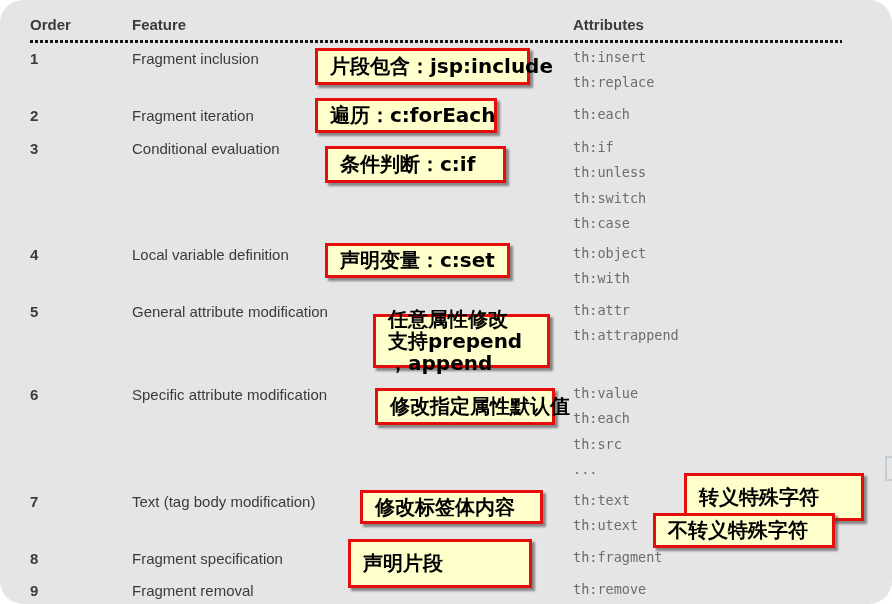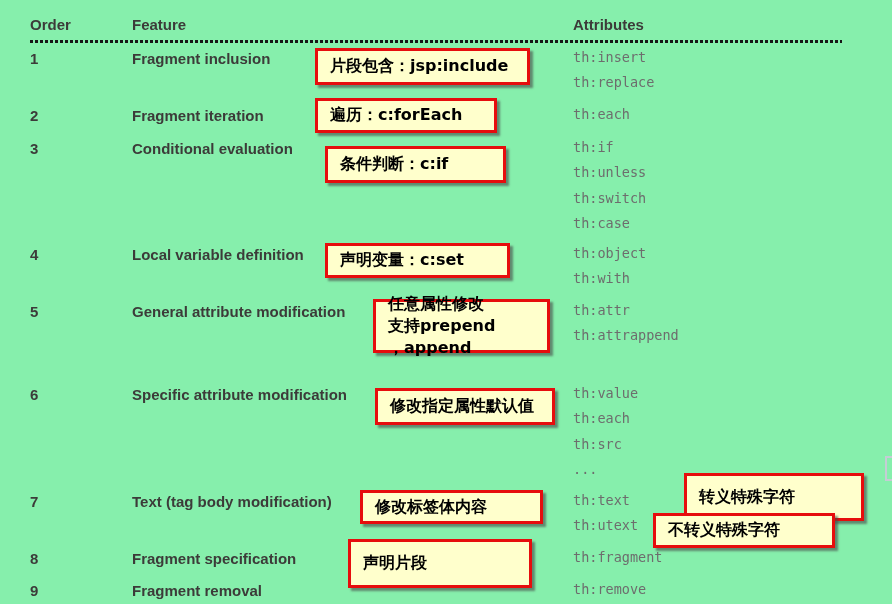"Order" .page { background: #86efac -> #e5e5e5; border-radius: none -> 23px }
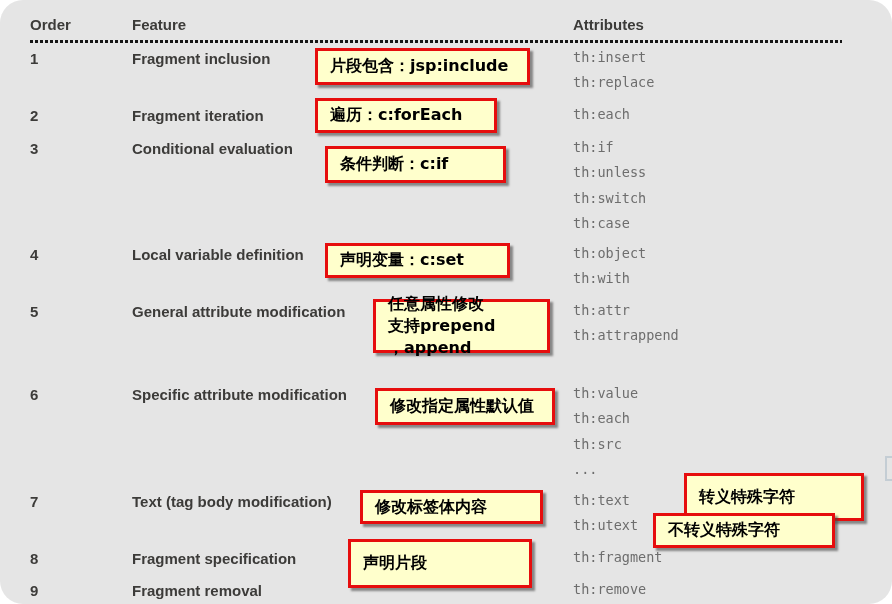"Fragment inclusion" .c-feature { font-weight: 700 -> 400 }
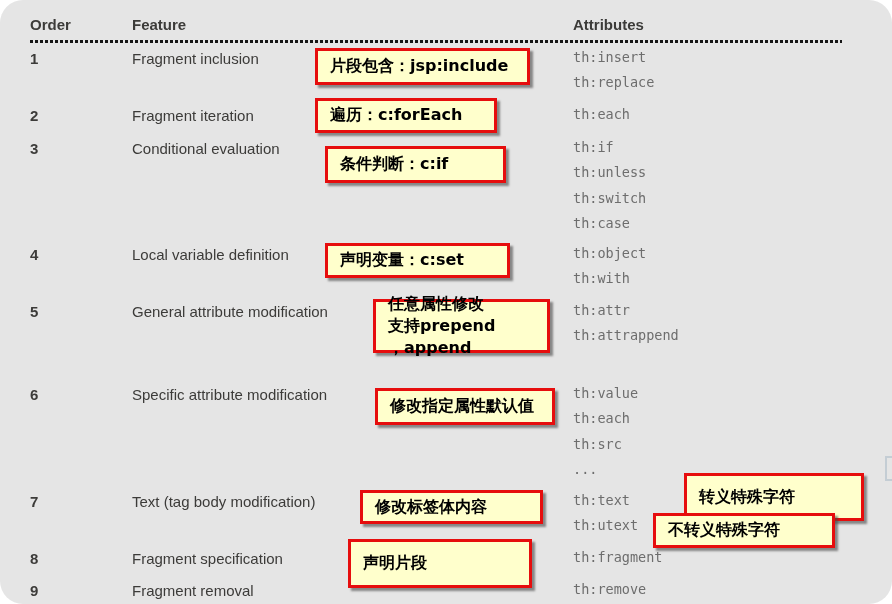"片段包含：jsp:include" .callout { font-size: 16px -> 20px }
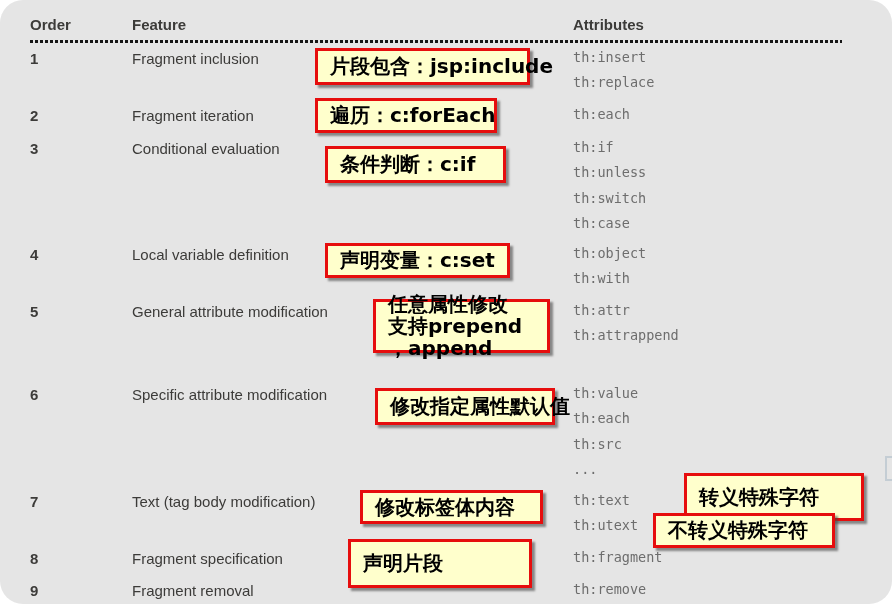"任意属性修改" div.callout { top: 299px -> 314px }
